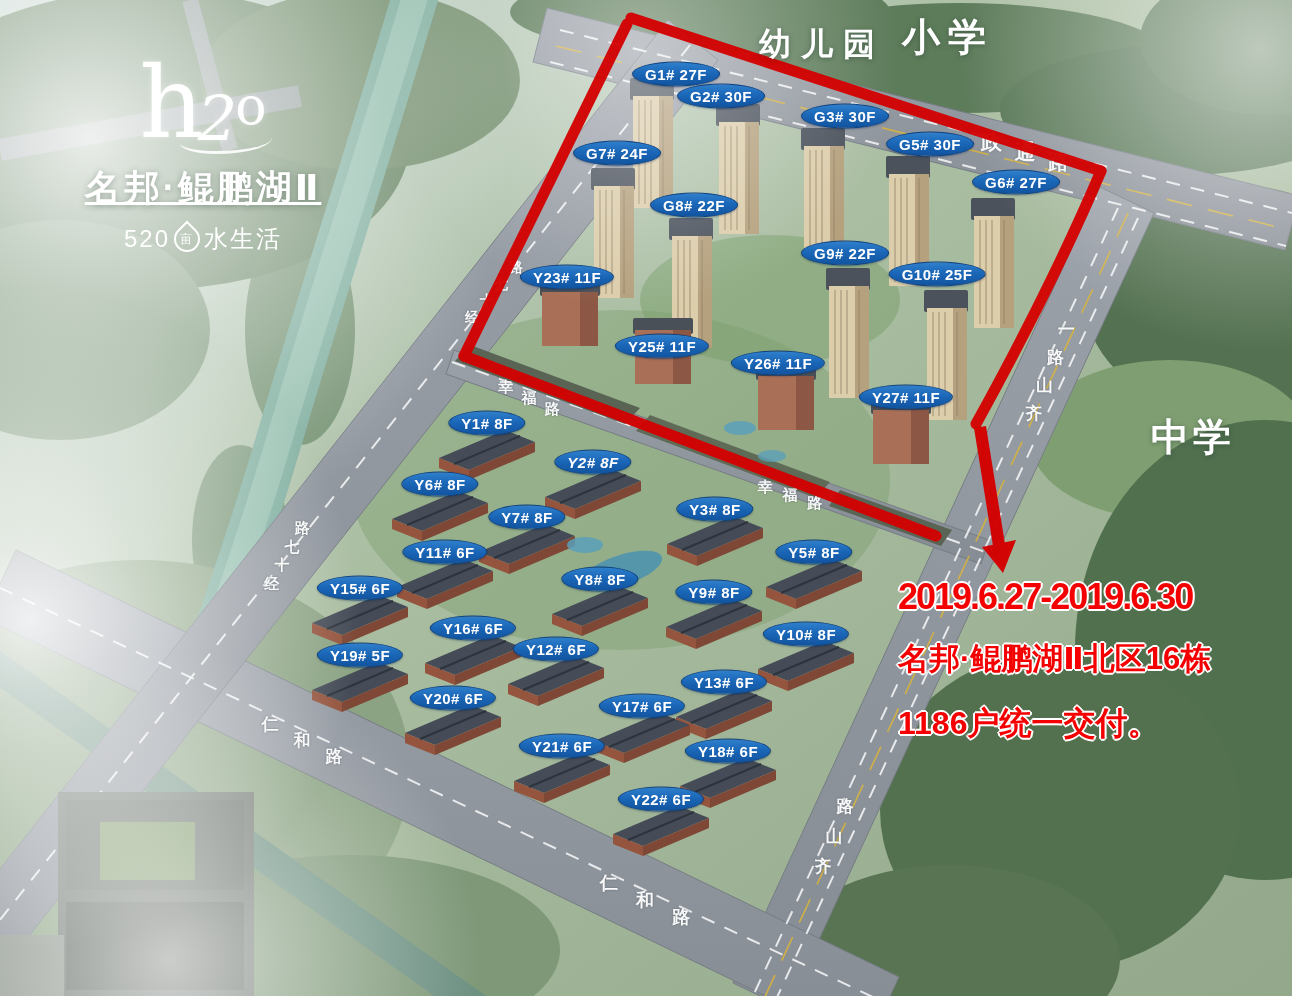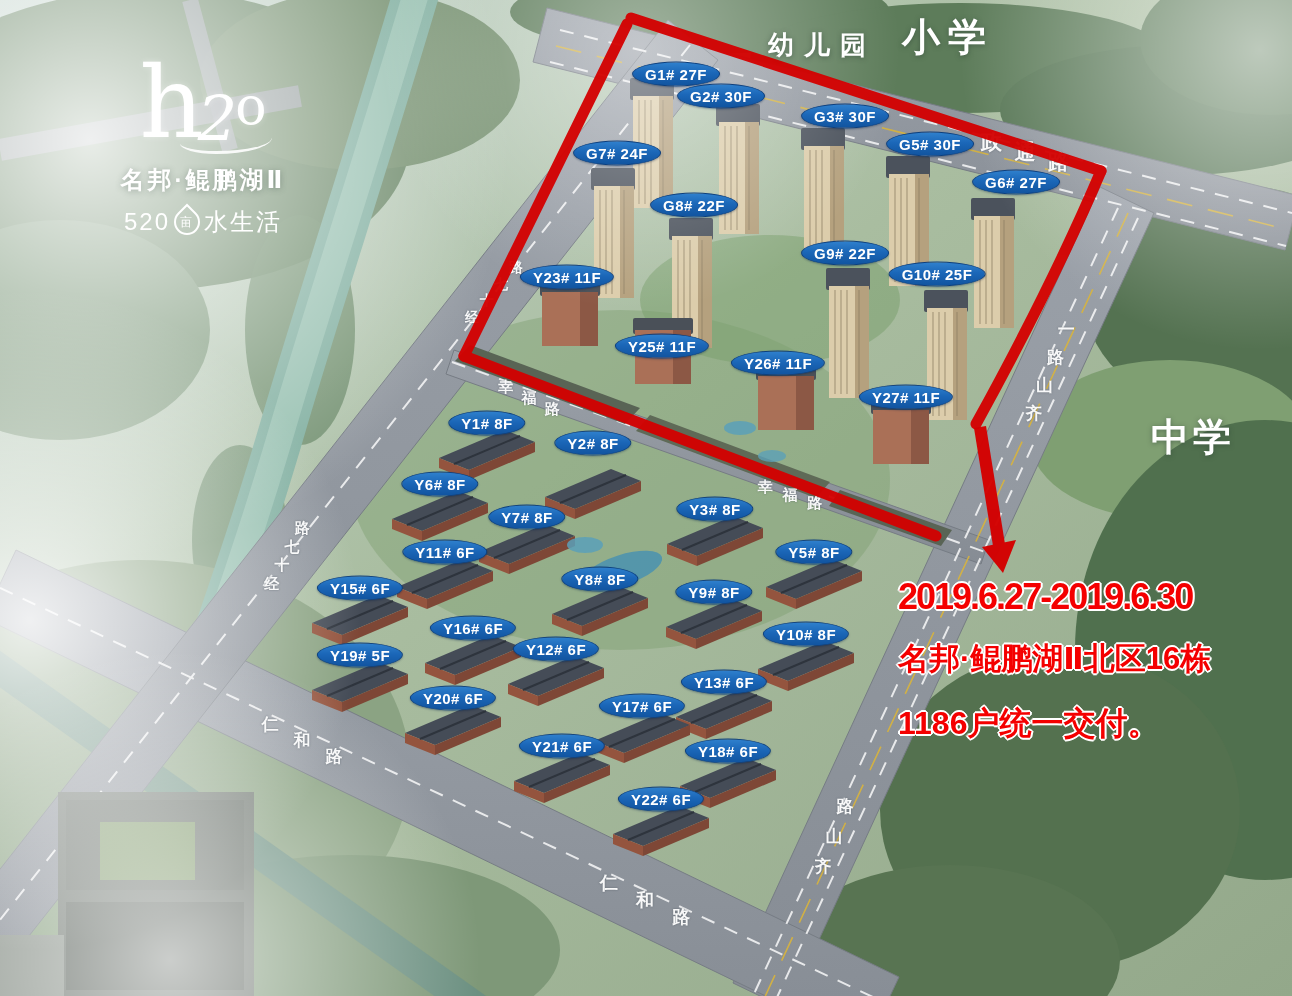"幼儿园" div.area-label { font-size: 26px -> 32px }
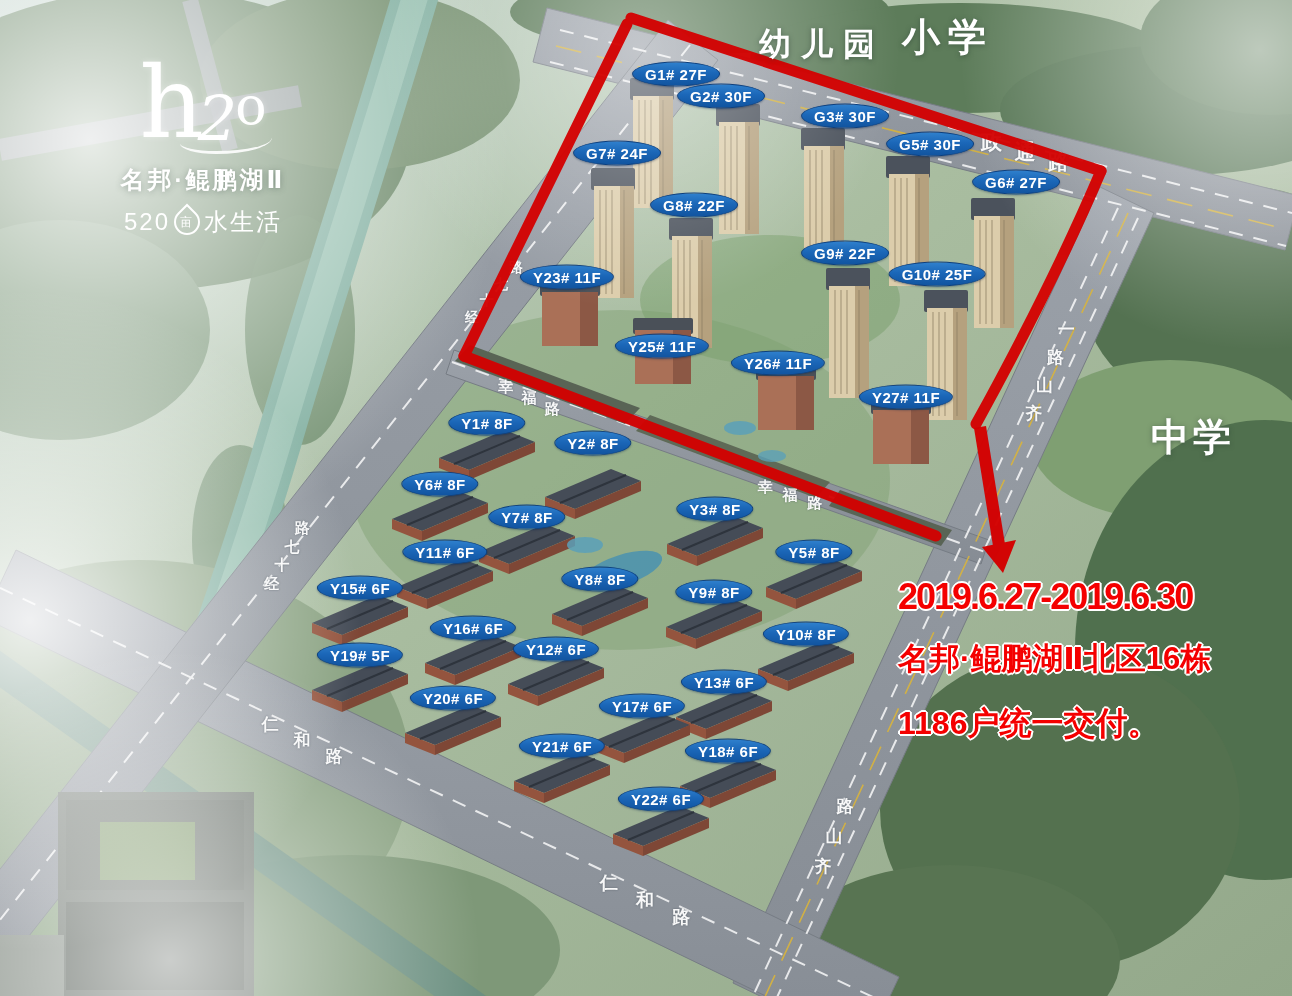"名邦·鲲鹏湖Ⅱ" .logo-title { font-size: 24px -> 36px; text-decoration: none -> underline }
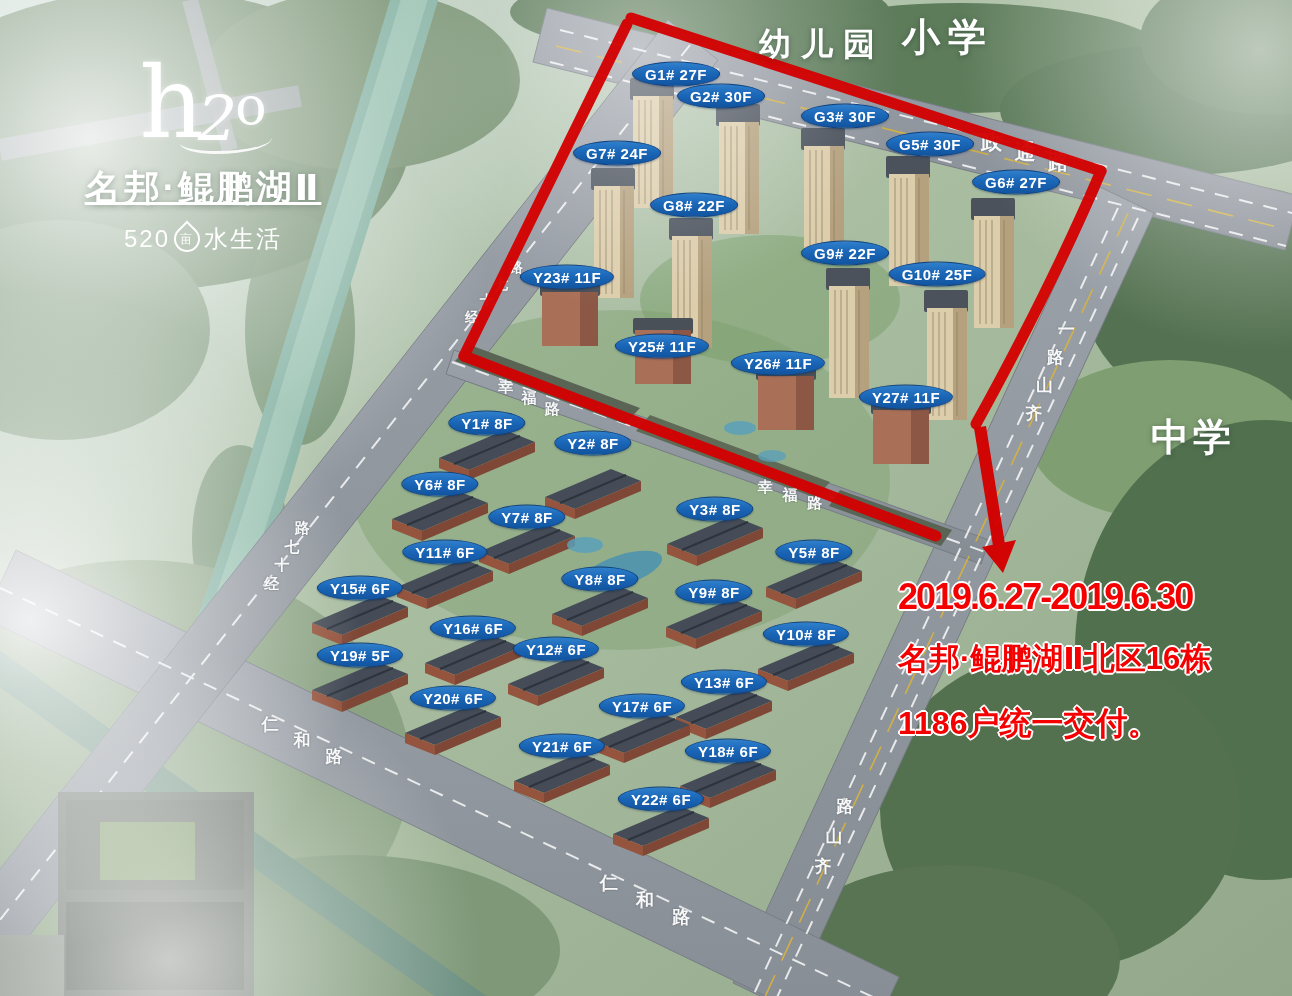"Y2# 8F" div.bldg { font-style: none -> italic; top: 443px -> 462px }
